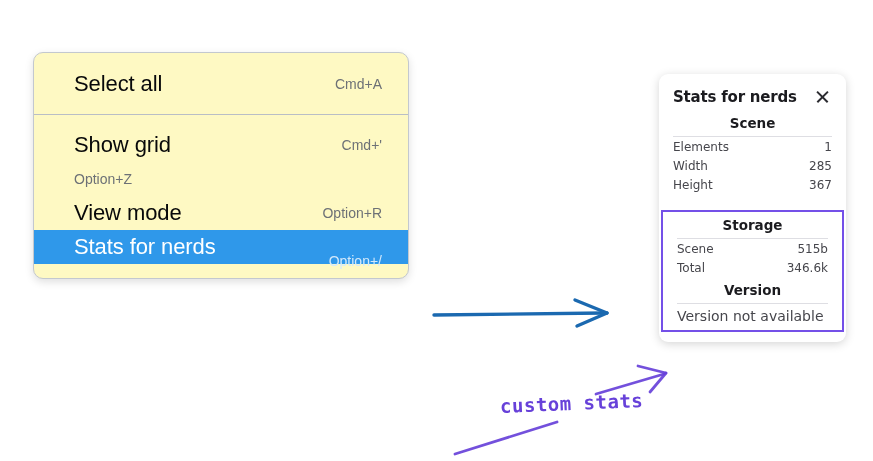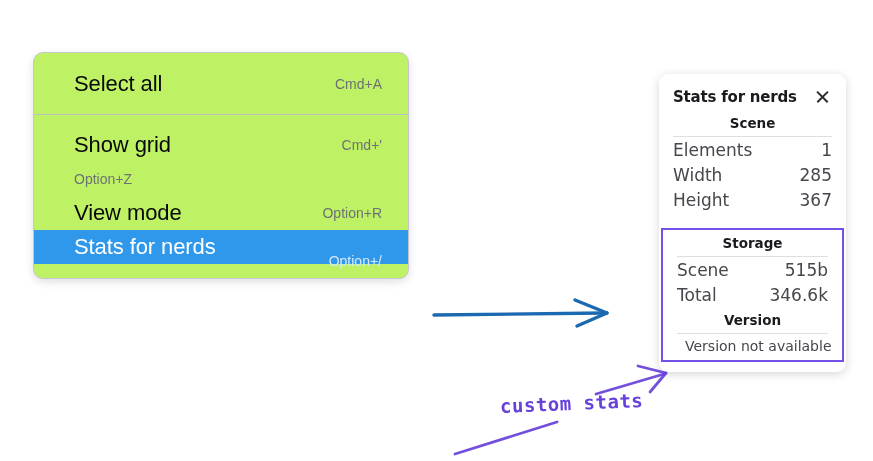"Select all" .context-menu { background: #bef264 -> #fef9c3 }
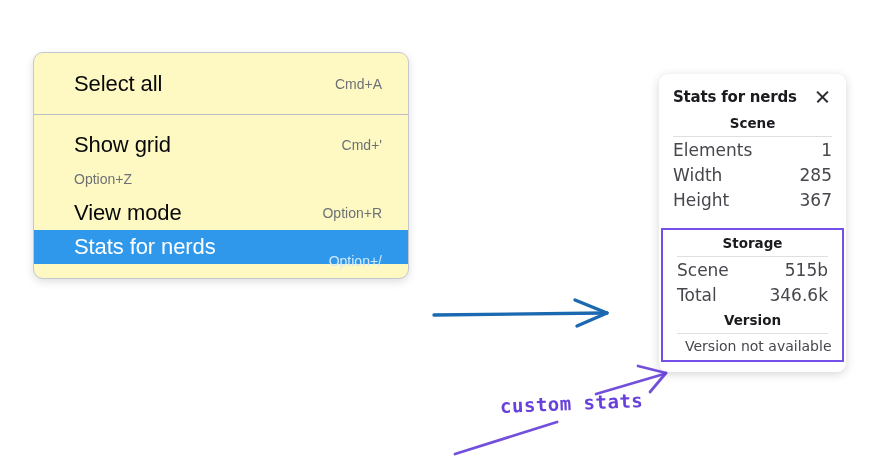"Elements" .sp-row { font-size: 17px -> 12px }
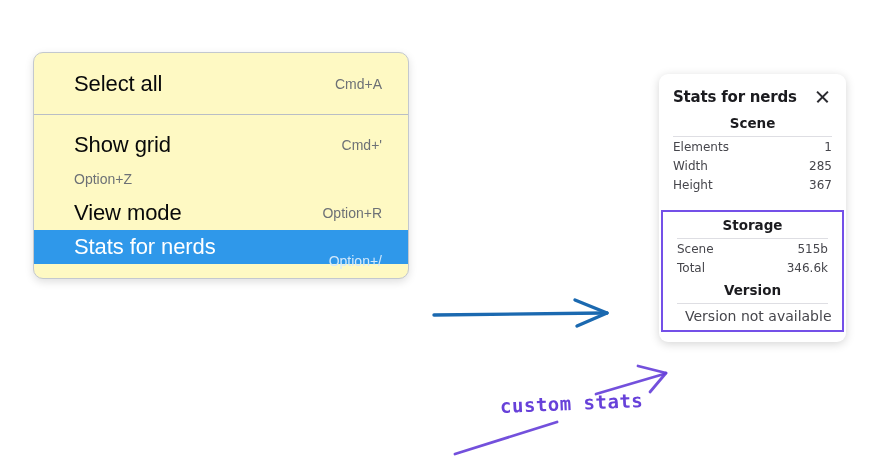"Version not available" .sp-fullrow { padding: 4px 14px 2px 22px -> 4px 14px 2px 14px }
